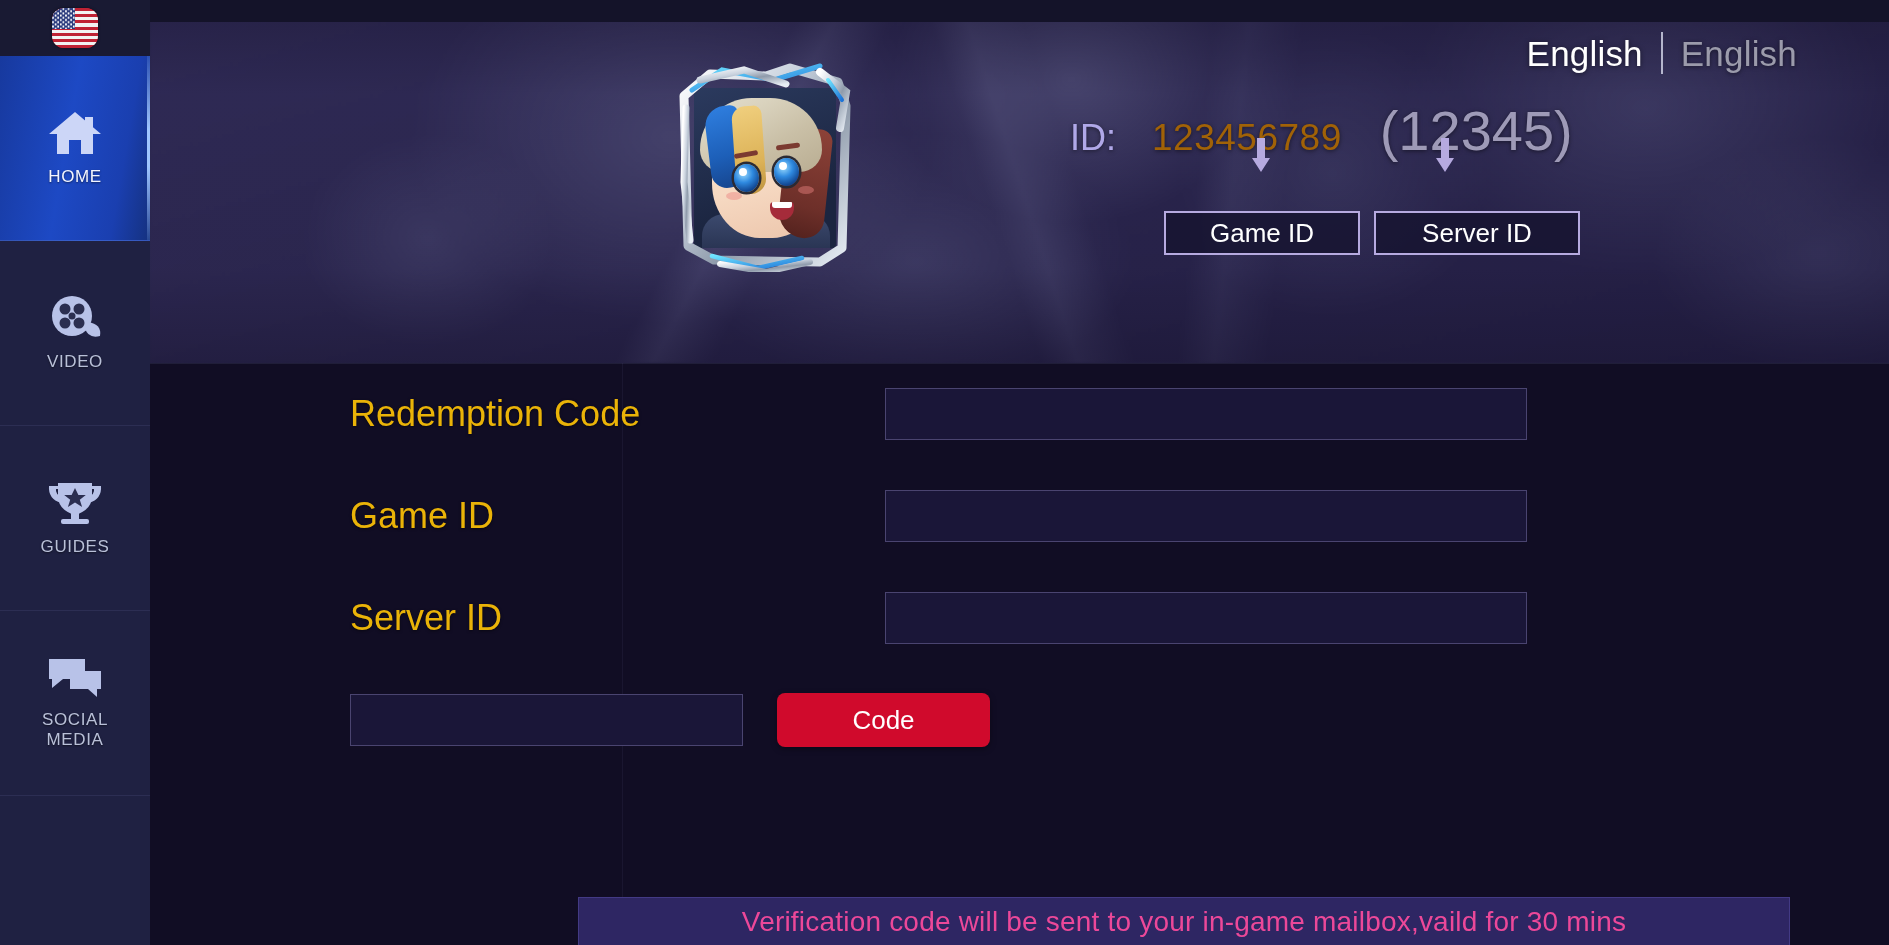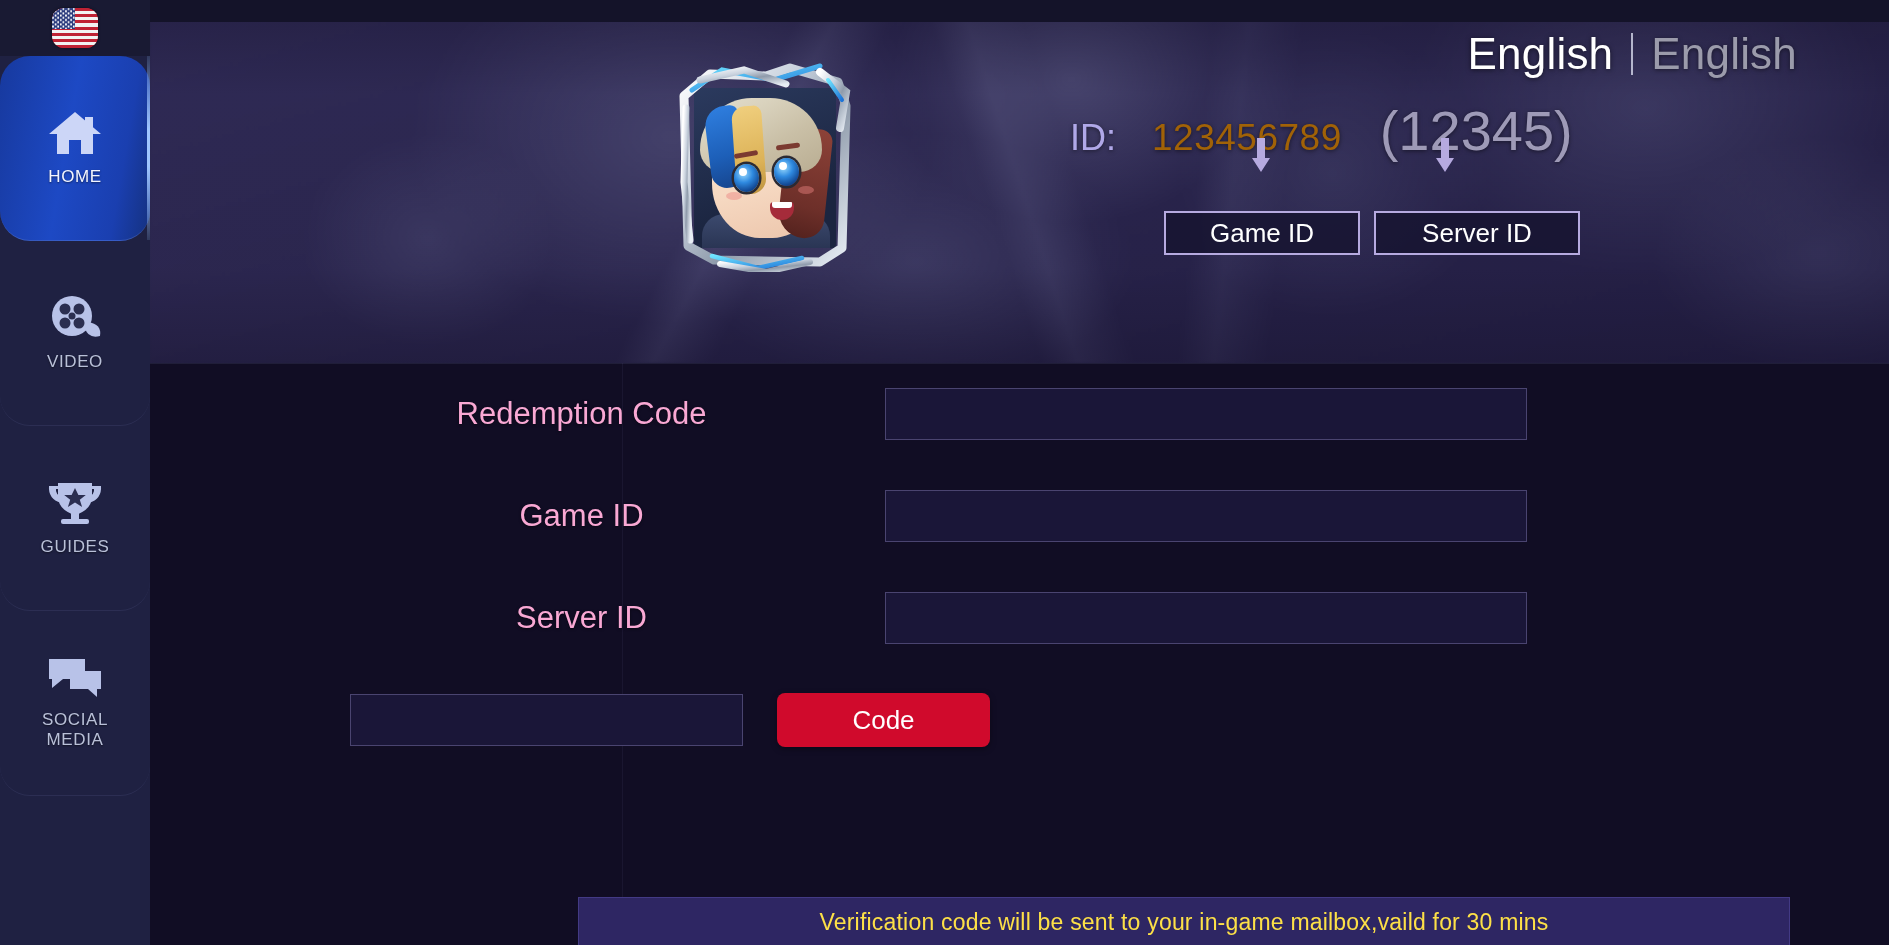"English" .lang-item { font-size: 44px -> 35px }
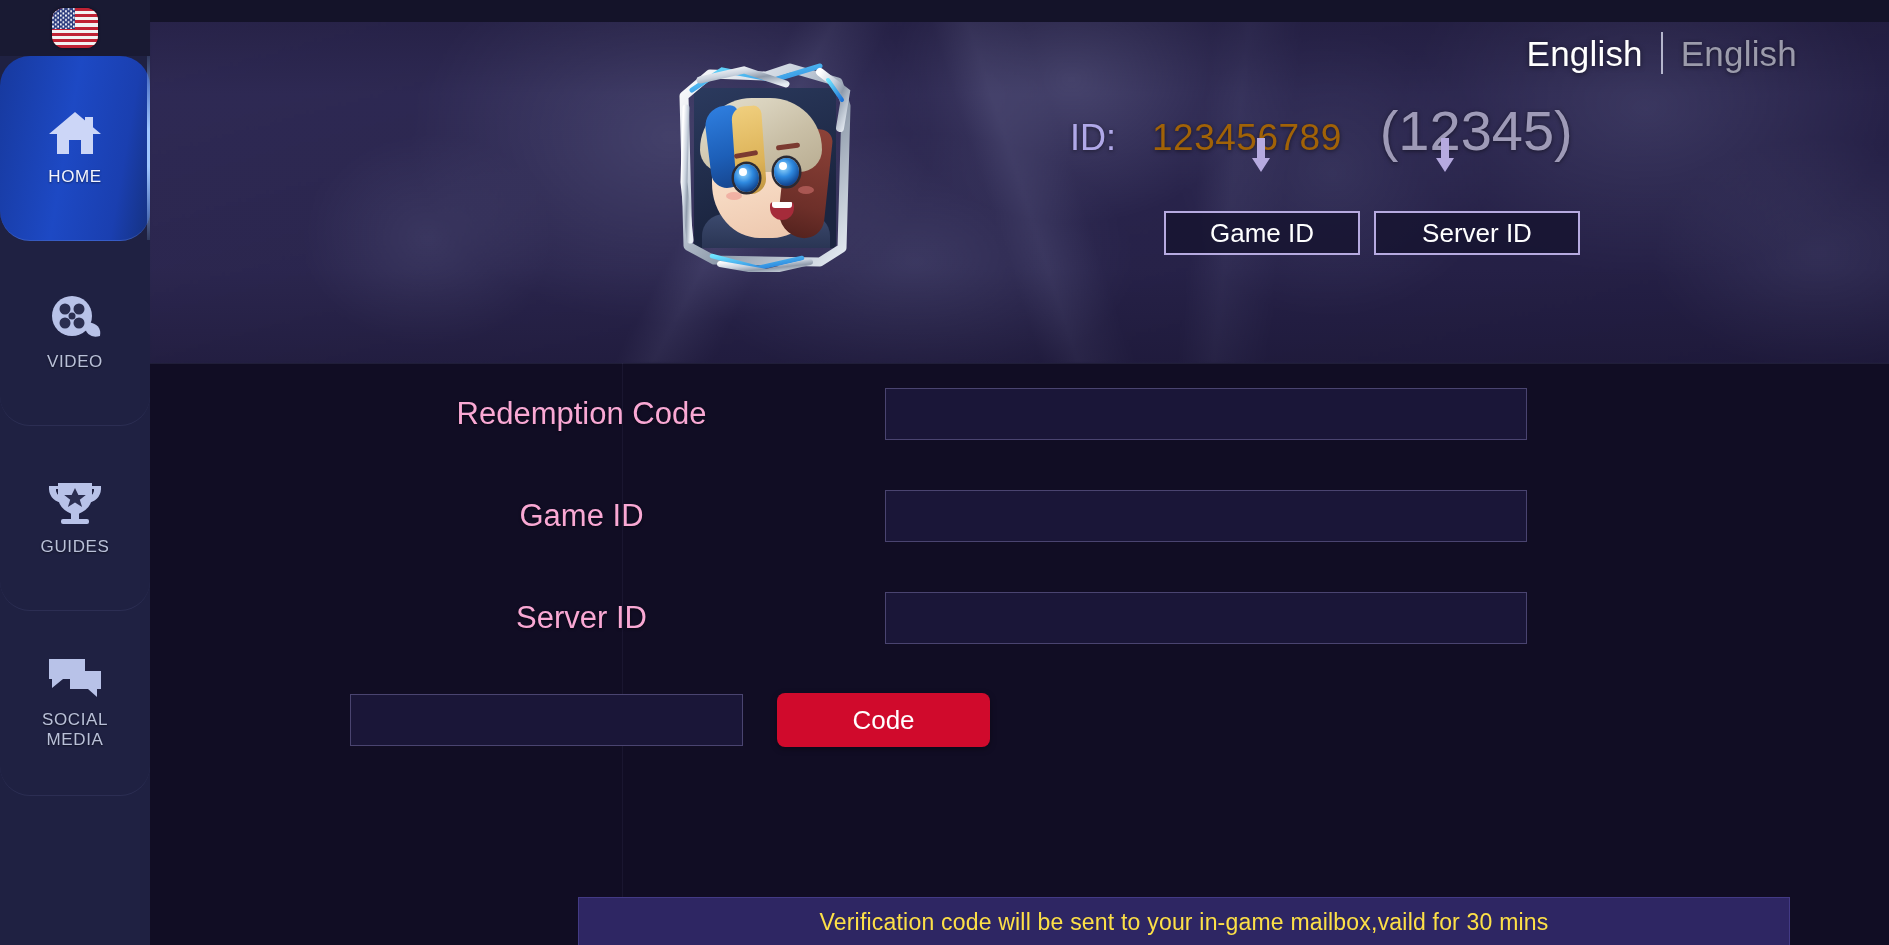"HOME" .nav-item { border-radius: 30px -> none }
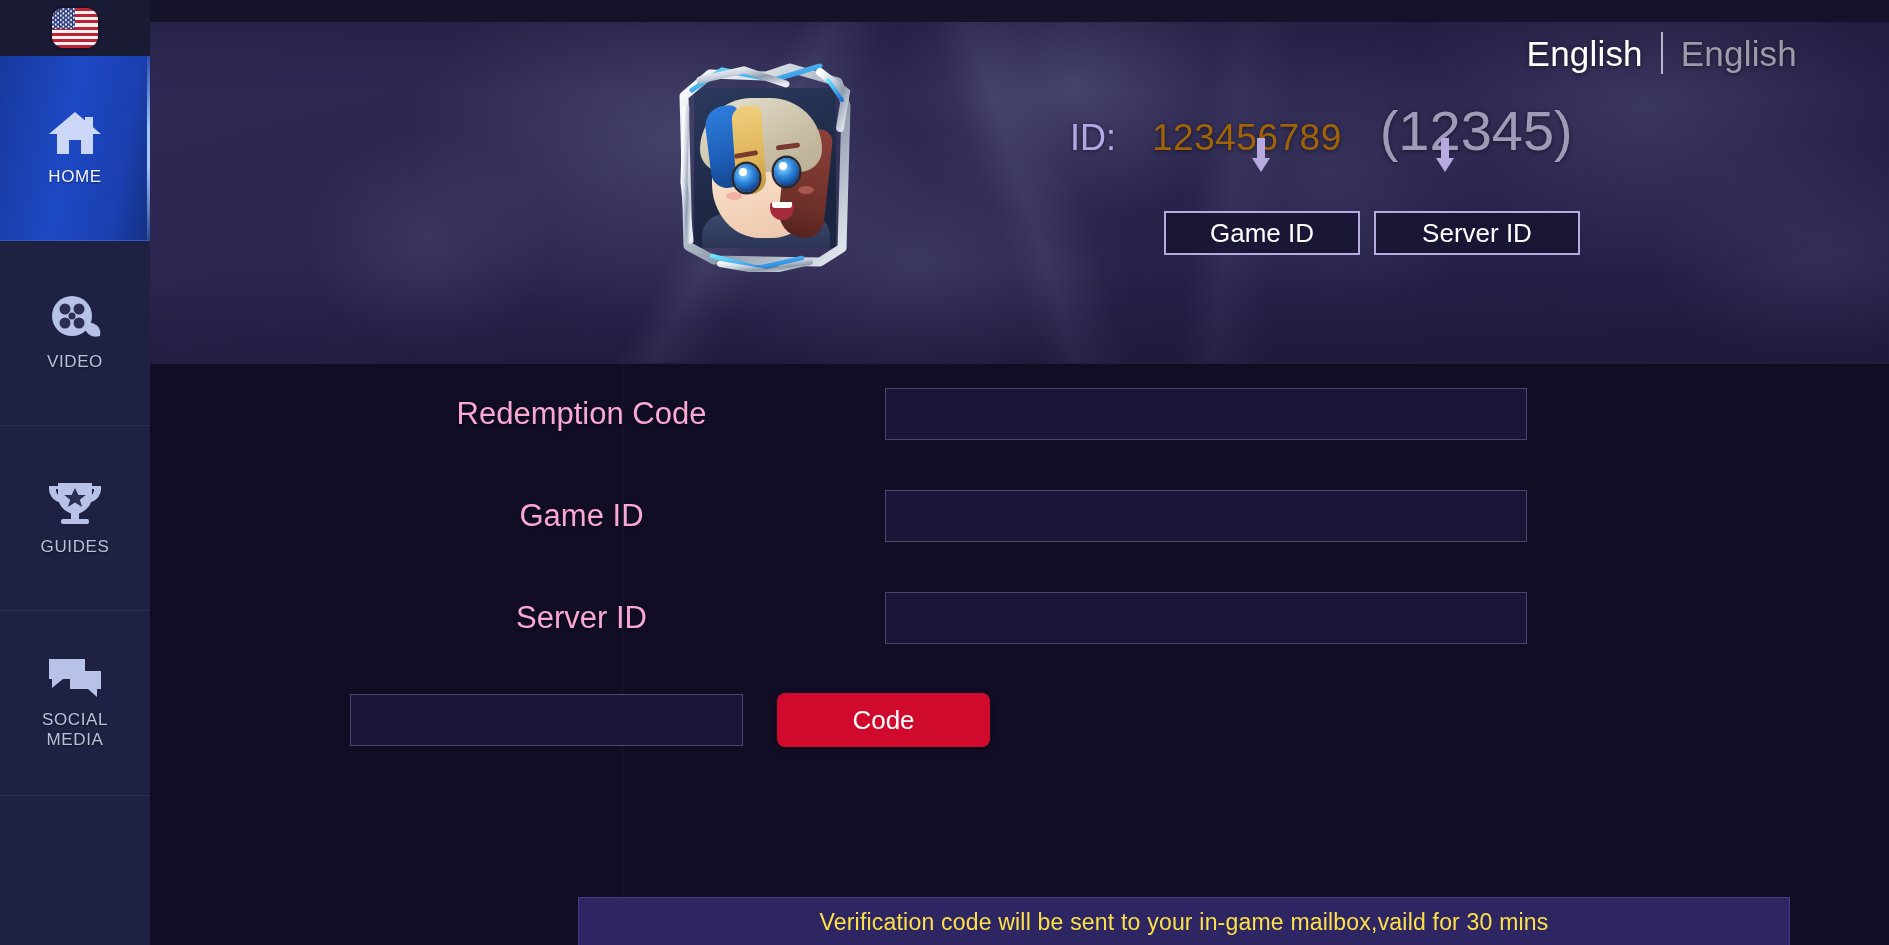"Redemption Code" .form-row .row-label { color: #f9a8d4 -> #eab308; font-size: 31px -> 36px; text-align: center -> left }
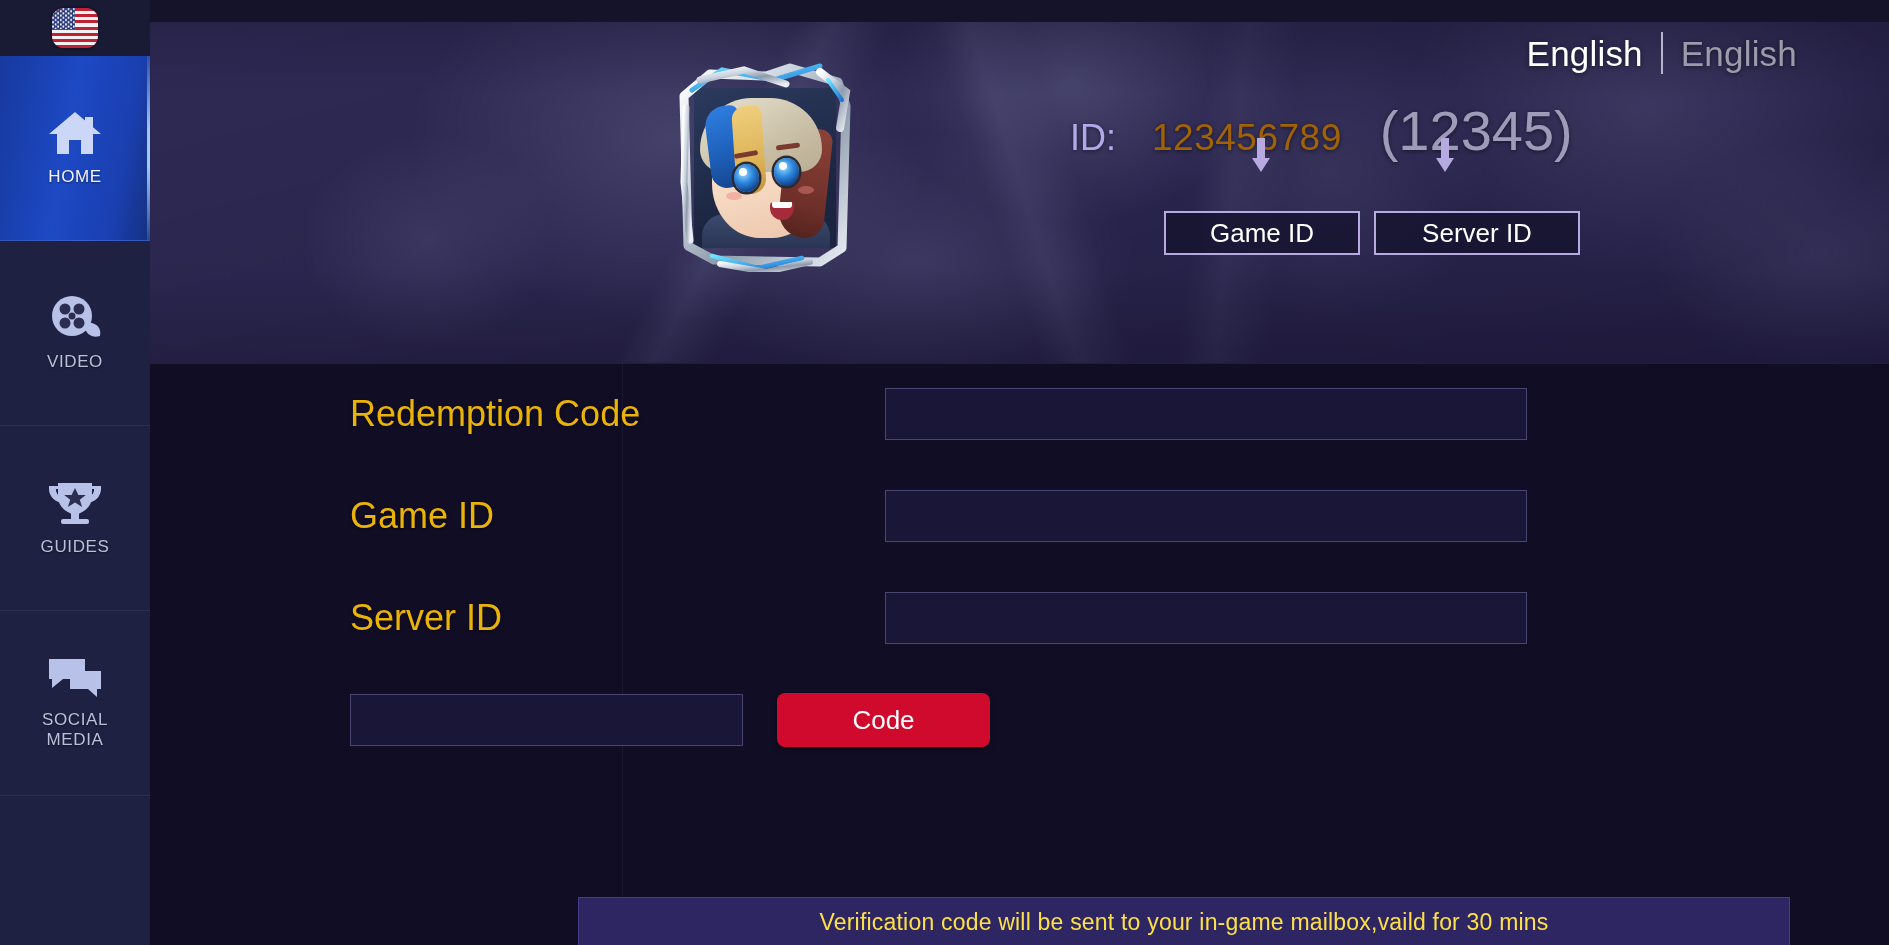"Verification code will be sent" .notice .notice-text { color: #fde047 -> #ec4899; font-size: 23px -> 28px }
